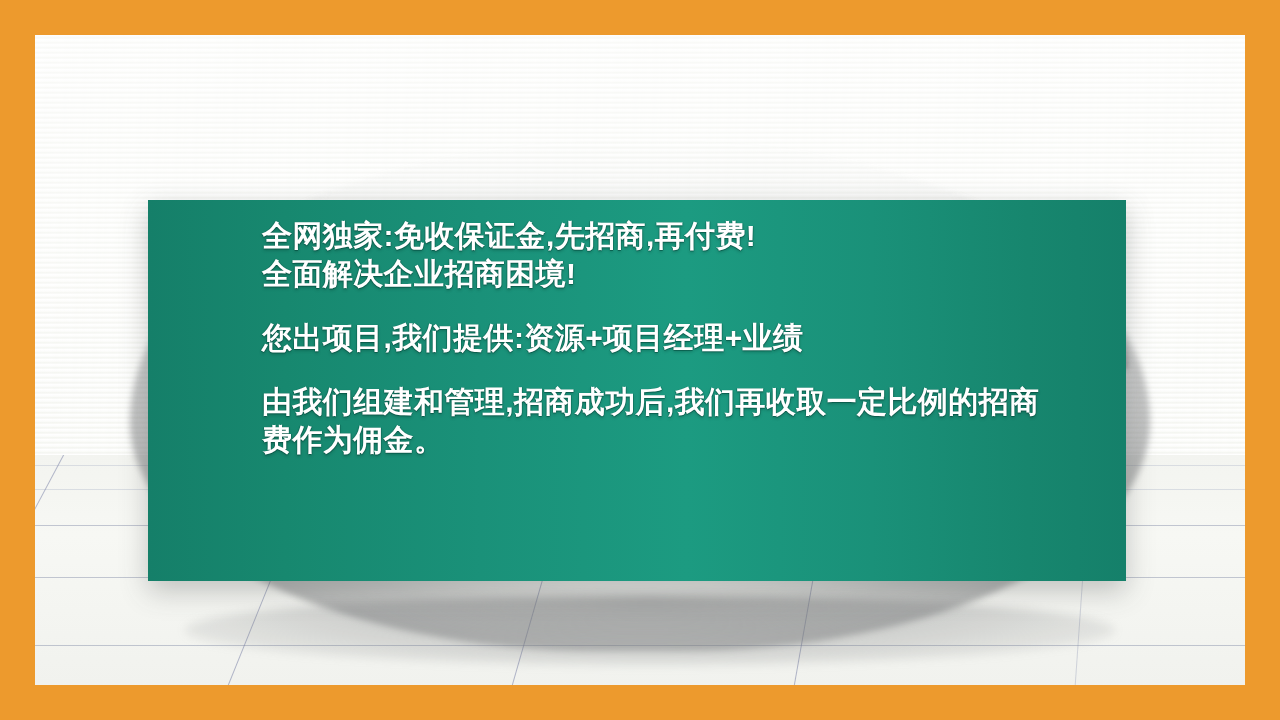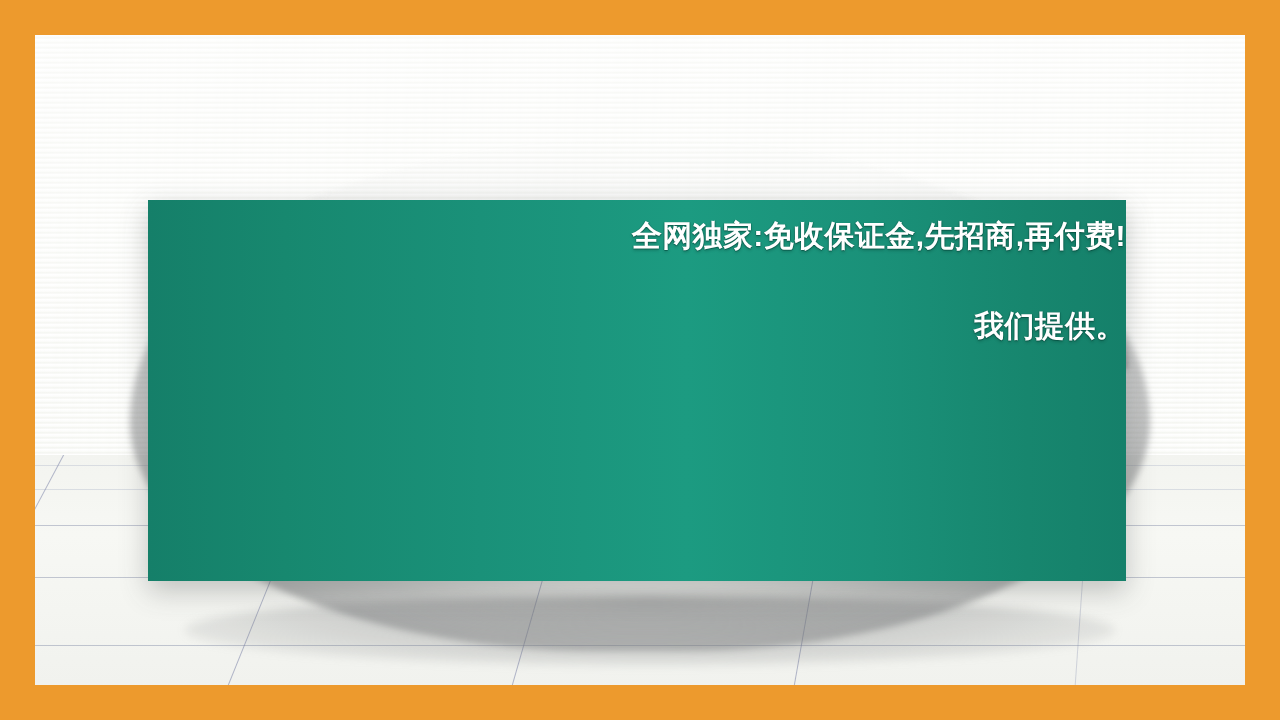"全网独家:免收保证金,先招商,再付费!" .copy-line { text-align: right -> none }
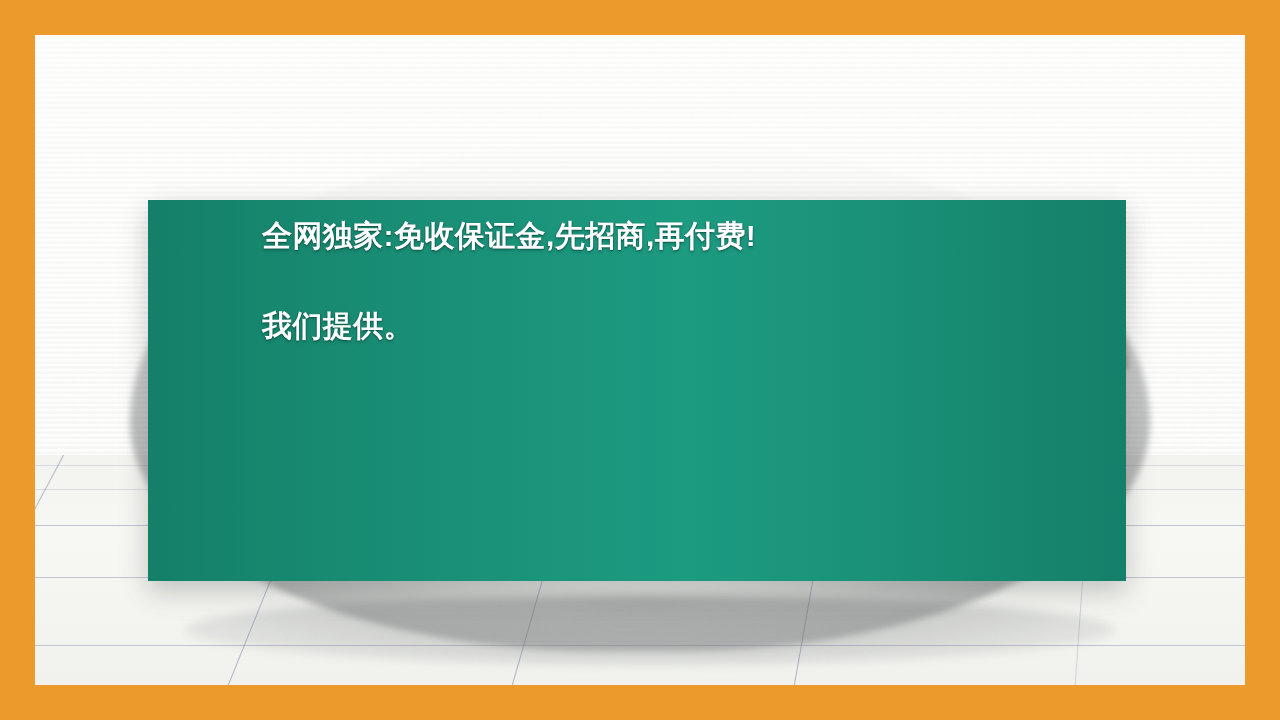"全面解决企业招商困境!" div.copy-line { html: none -> <div>全面解决企业招商困境!</div> }
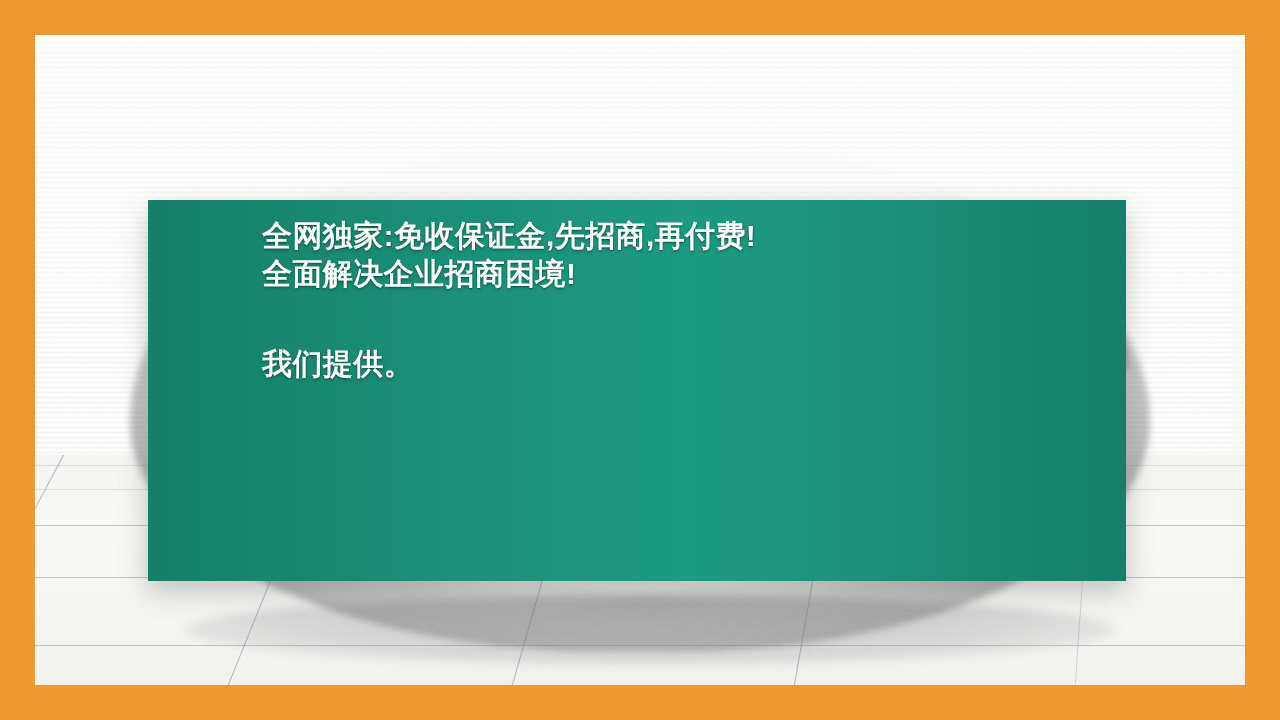"您出项目,我们提供:资源+项目经理+业绩" div.copy-line { html: none -> <div>您出项目,我们提供:资源+项目经理+业绩</div> }
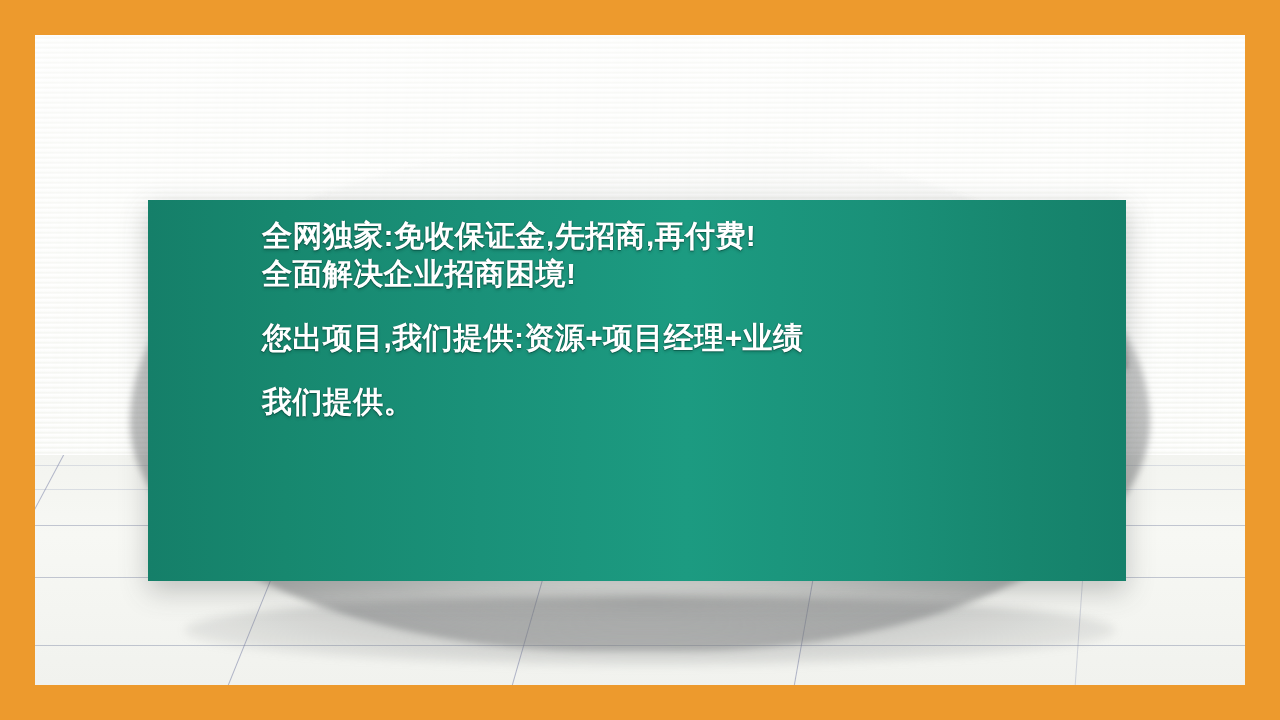"由我们组建和管理,招商成功后,我们再收取一定比例的招商" div.copy-line { html: none -> <div>由我们组建和管理,招商成功后,我们再收取一定比例的招商</div> }
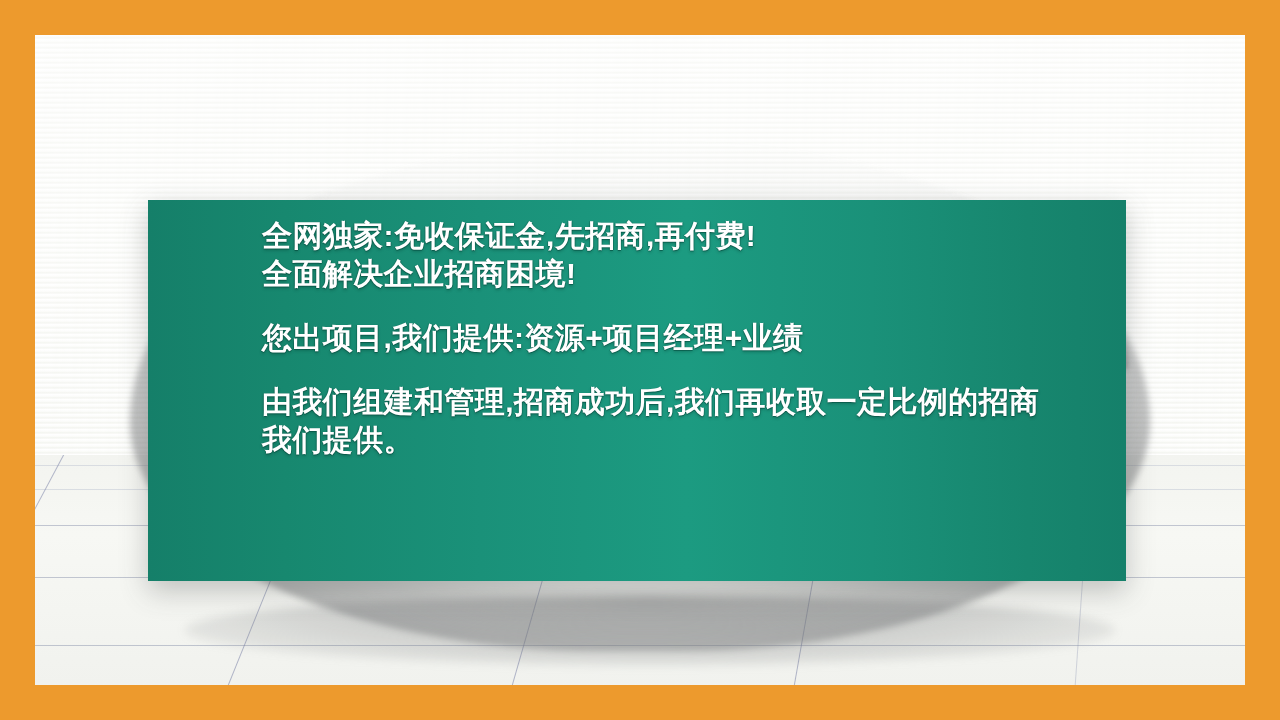"我们提供。" div.copy-line { text: 我们提供 -> 费作为佣金 }
